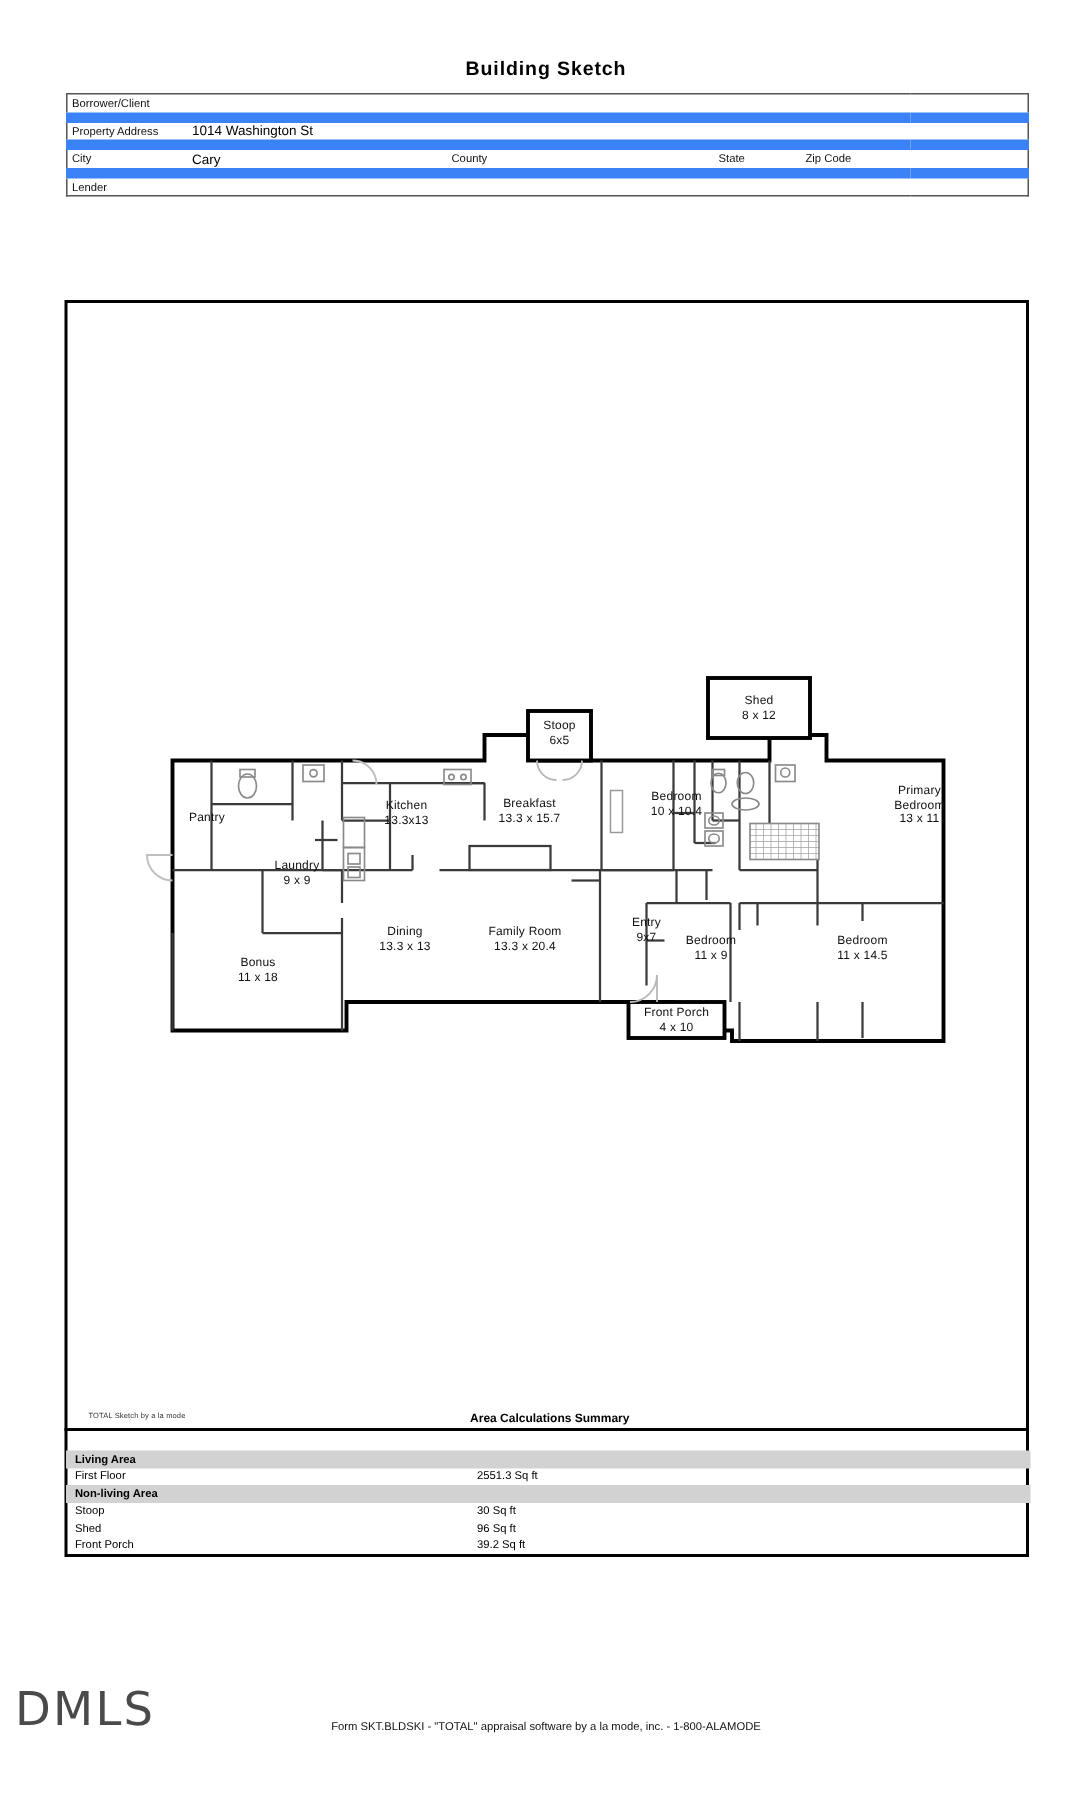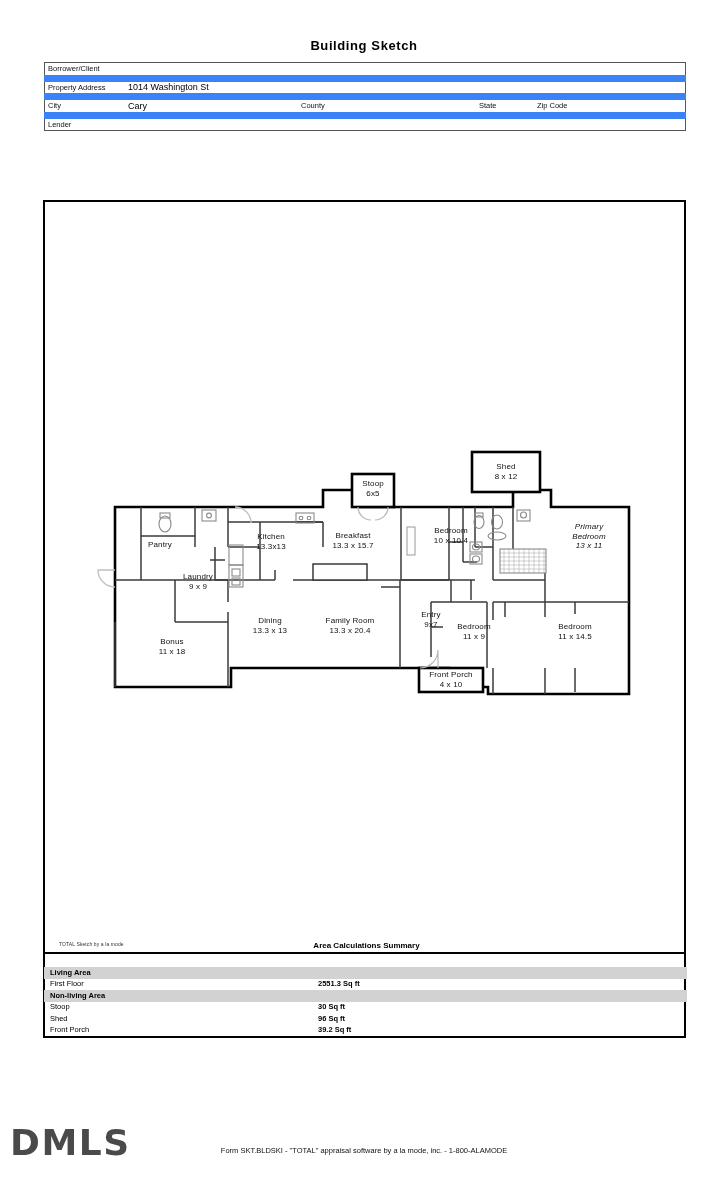"Primary" div.rm-label { font-style: italic -> none; left: 508px -> 532px }
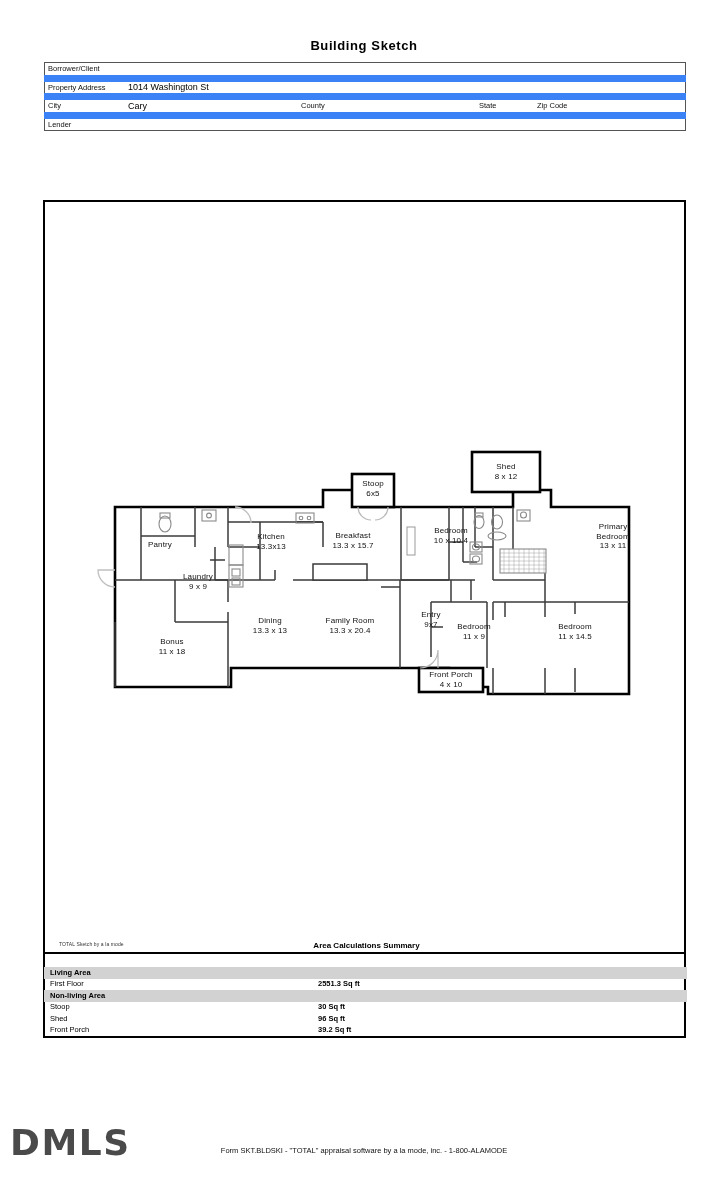"Pantry" div.rm-label { left: 86px -> 64px }
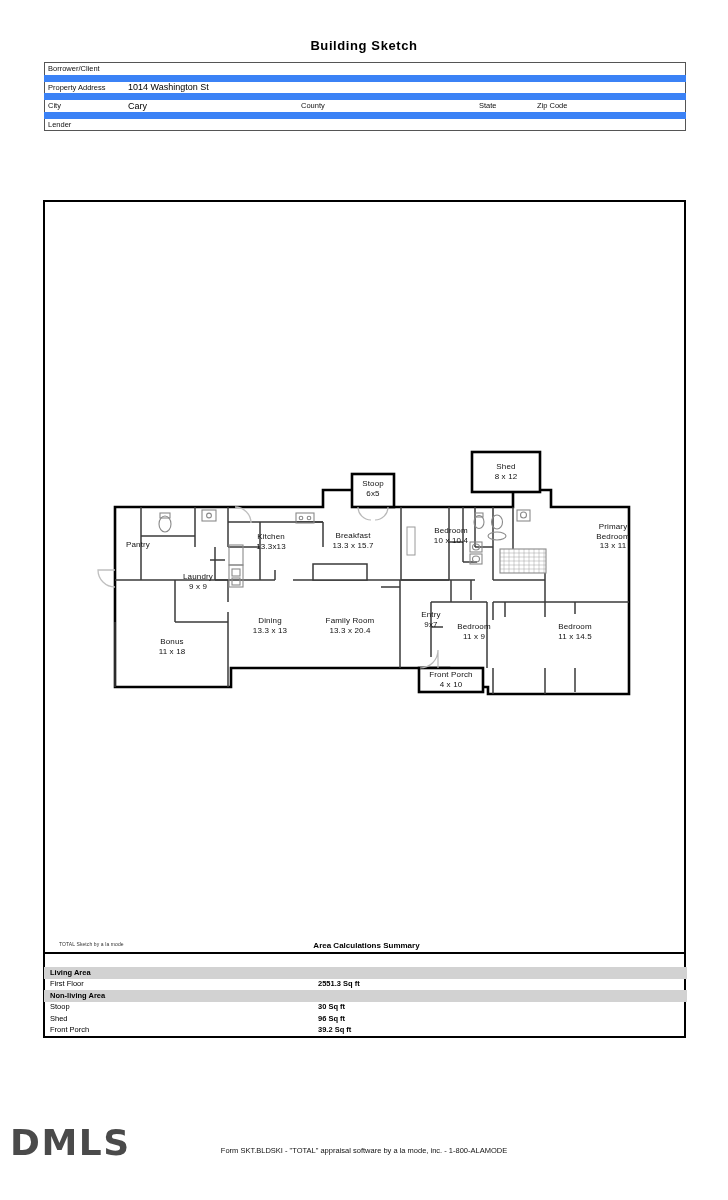"2551.3 Sq ft" .area-table td.val { font-weight: bold -> none }
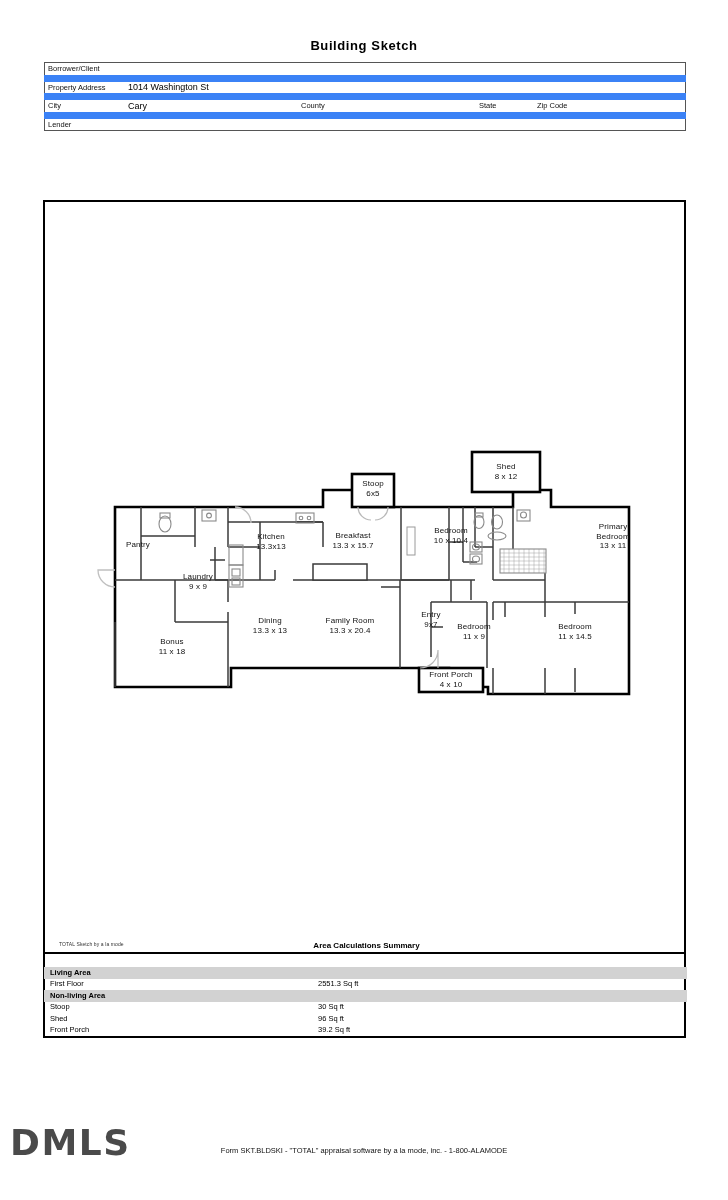"DMLS" .mls-logo { font-size: 36px -> 31px; font-weight: 700 -> 400 }
